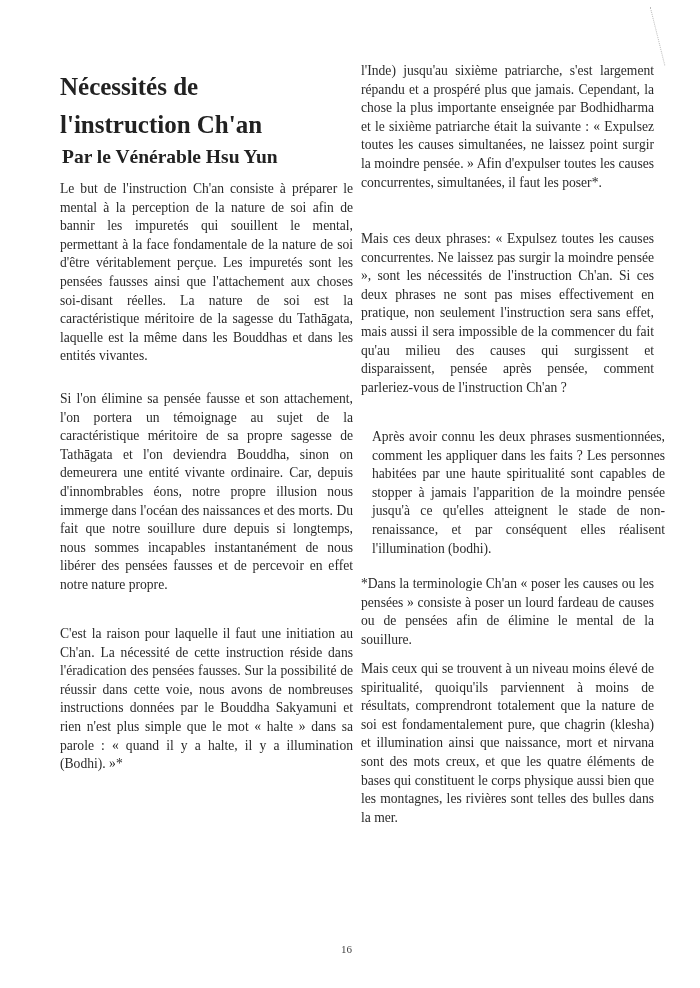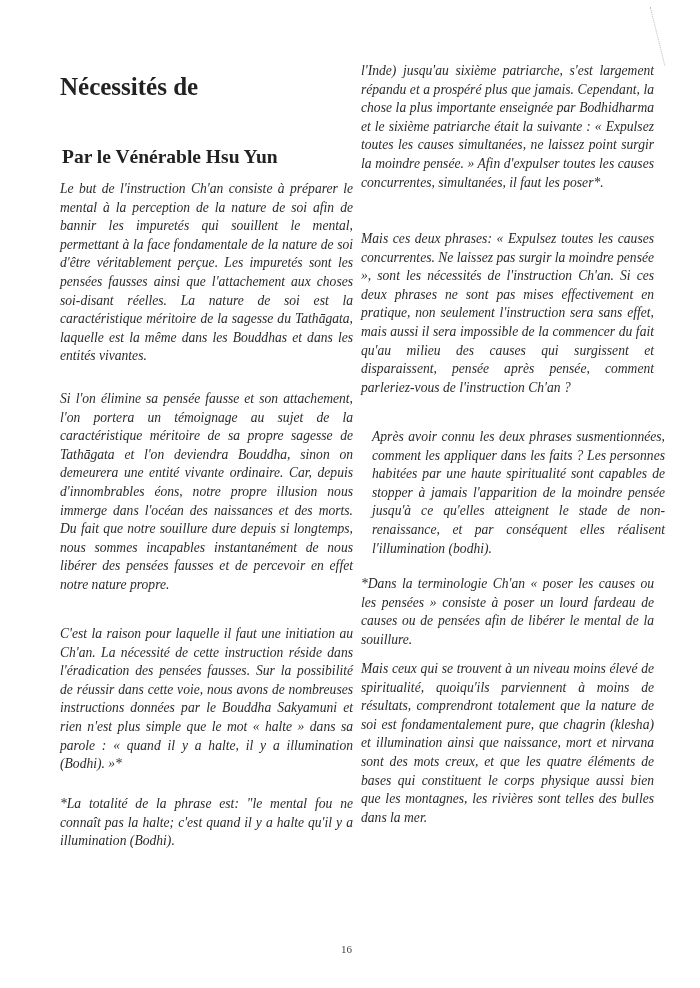"l'Inde) jusqu'au sixième patriarche," .abs { font-style: italic -> none }
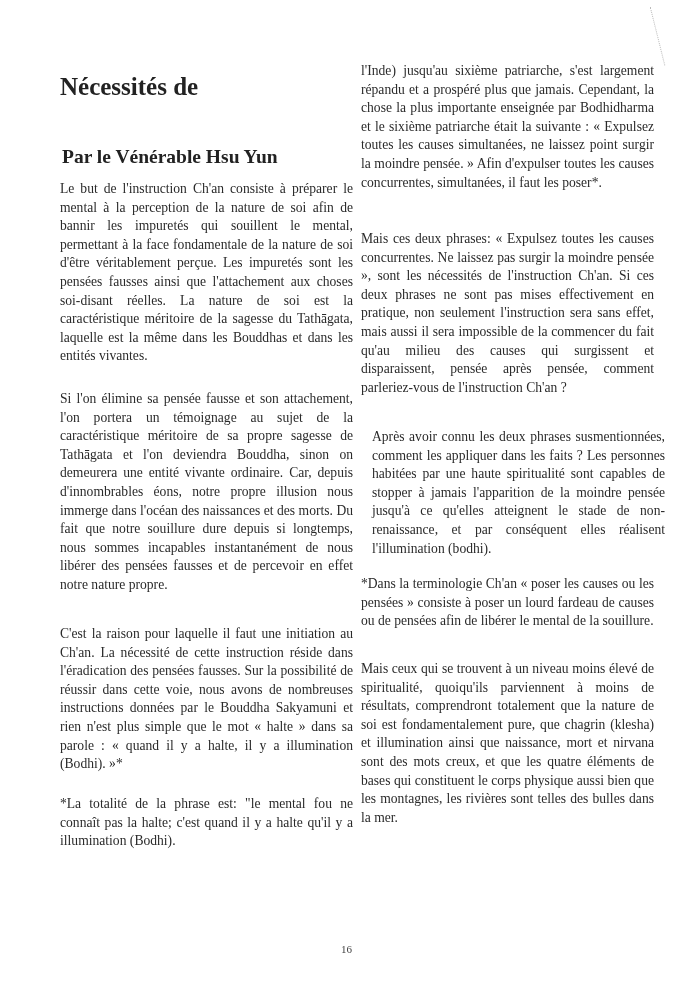"l'instruction Ch'an" span { html: none -> <span>l'instruction Ch'an</span> }
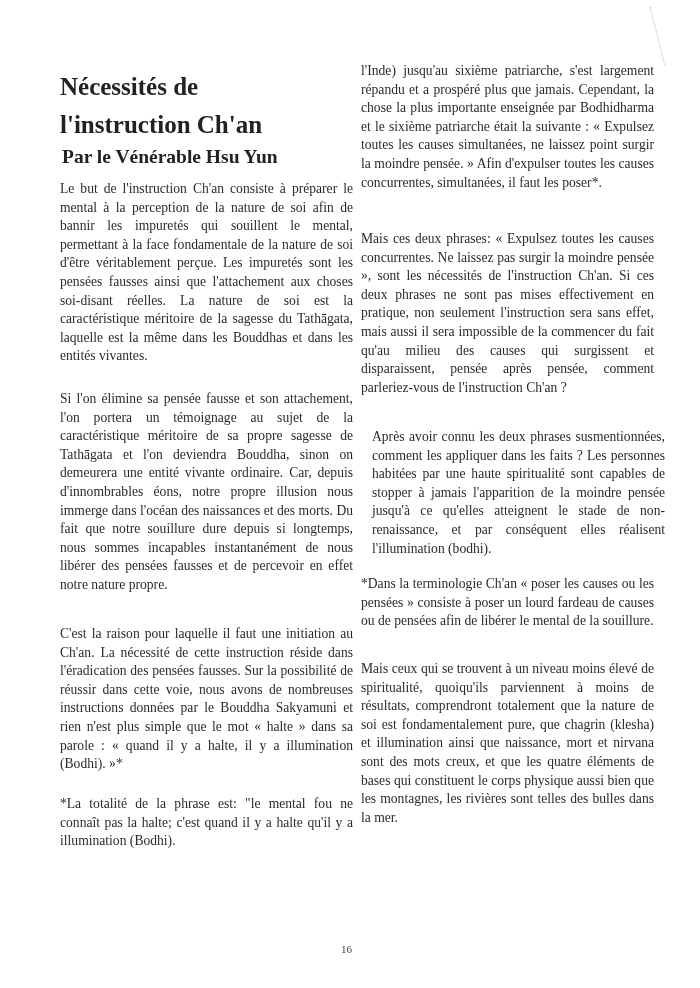"*Dans la terminologie Ch'an «" p.para { text: libérer -> élimine }
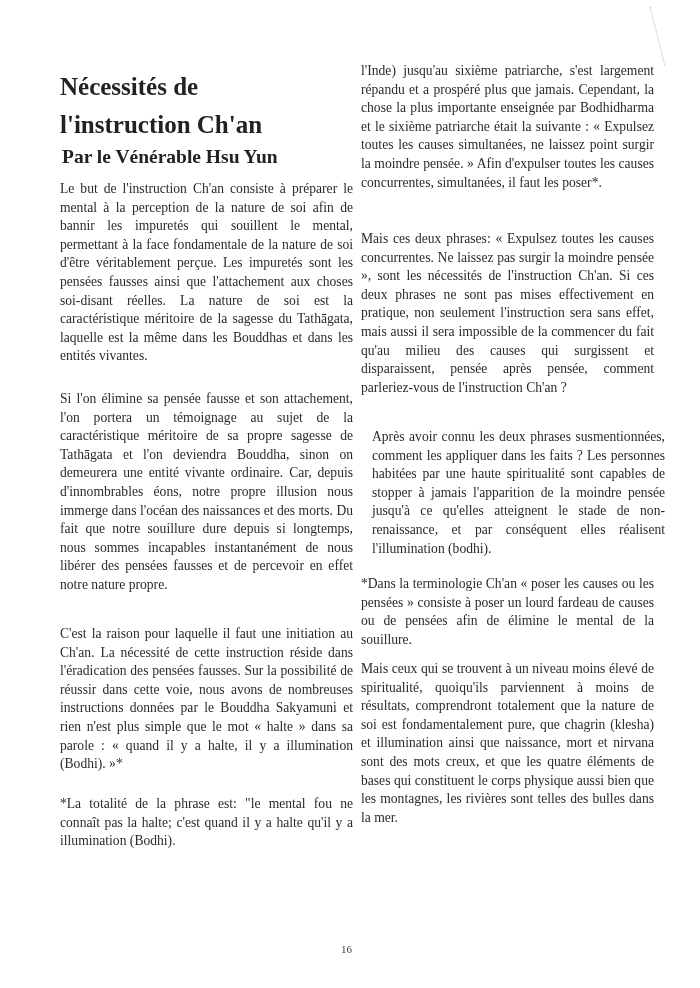"*La totalité de la phrase" p.para { html: <p>*La totalité de la phrase est: "le mental fou ne connaît pas la halte; c'est quand il y a halte qu'il y a illumination (Bodhi).</p> -> none }
